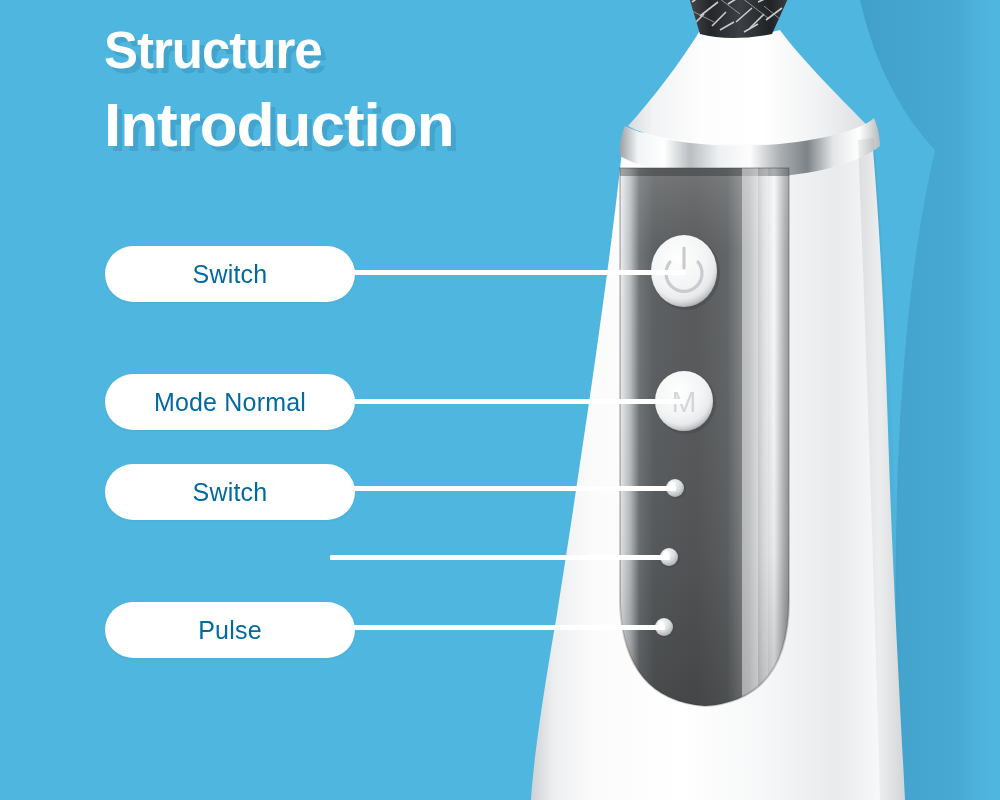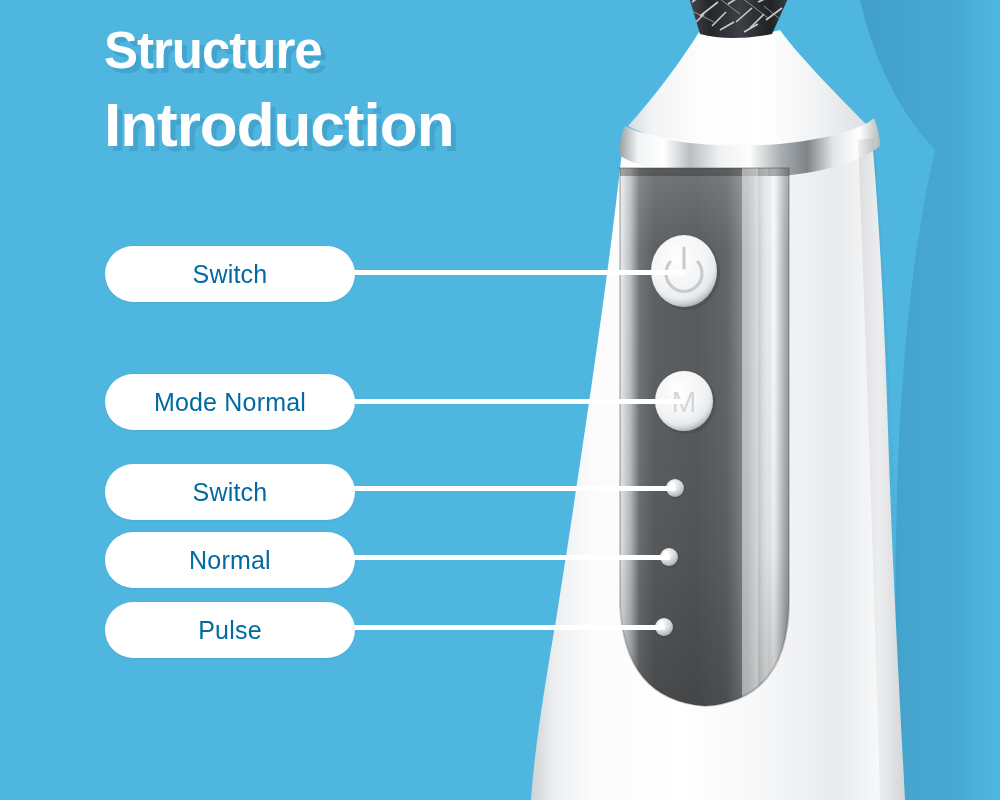"Normal" div.pill { html: <div> <span>Normal</span> </div> -> none }
